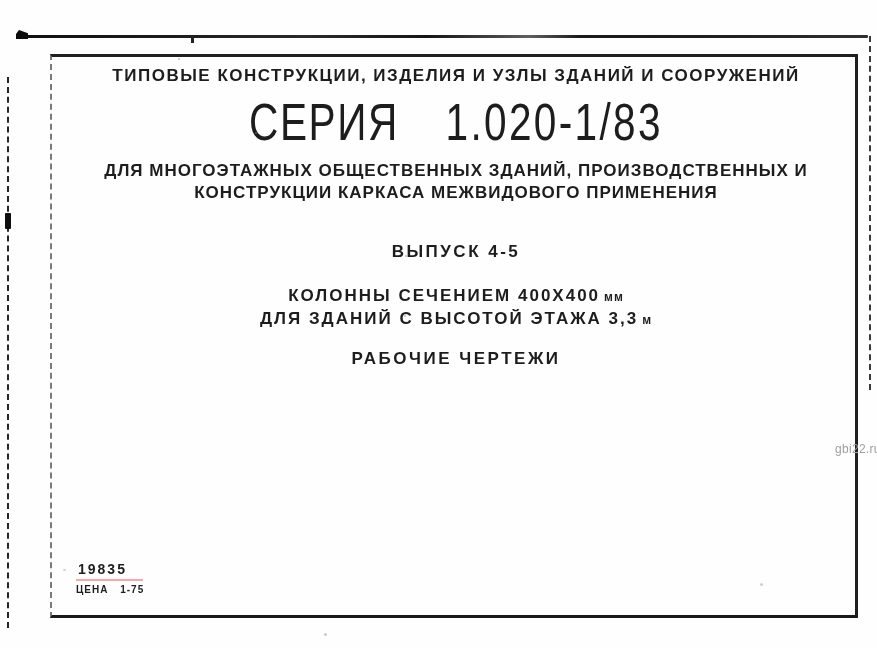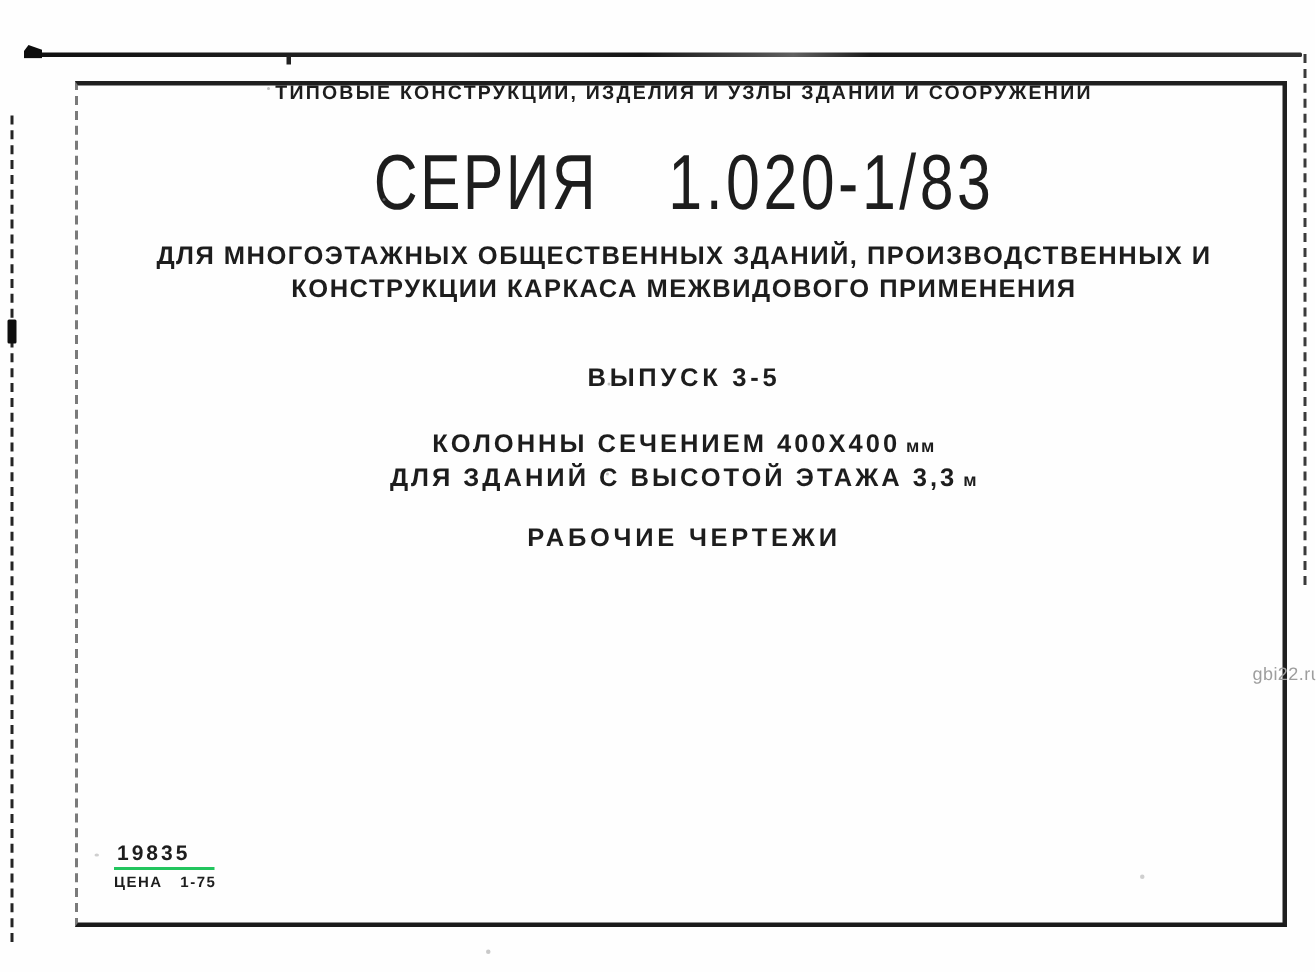"ТИПОВЫЕ КОНСТРУКЦИИ, ИЗДЕЛИЯ И УЗЛЫ" .header-line { font-size: 13px -> 17px; top: 0 -> 12px }
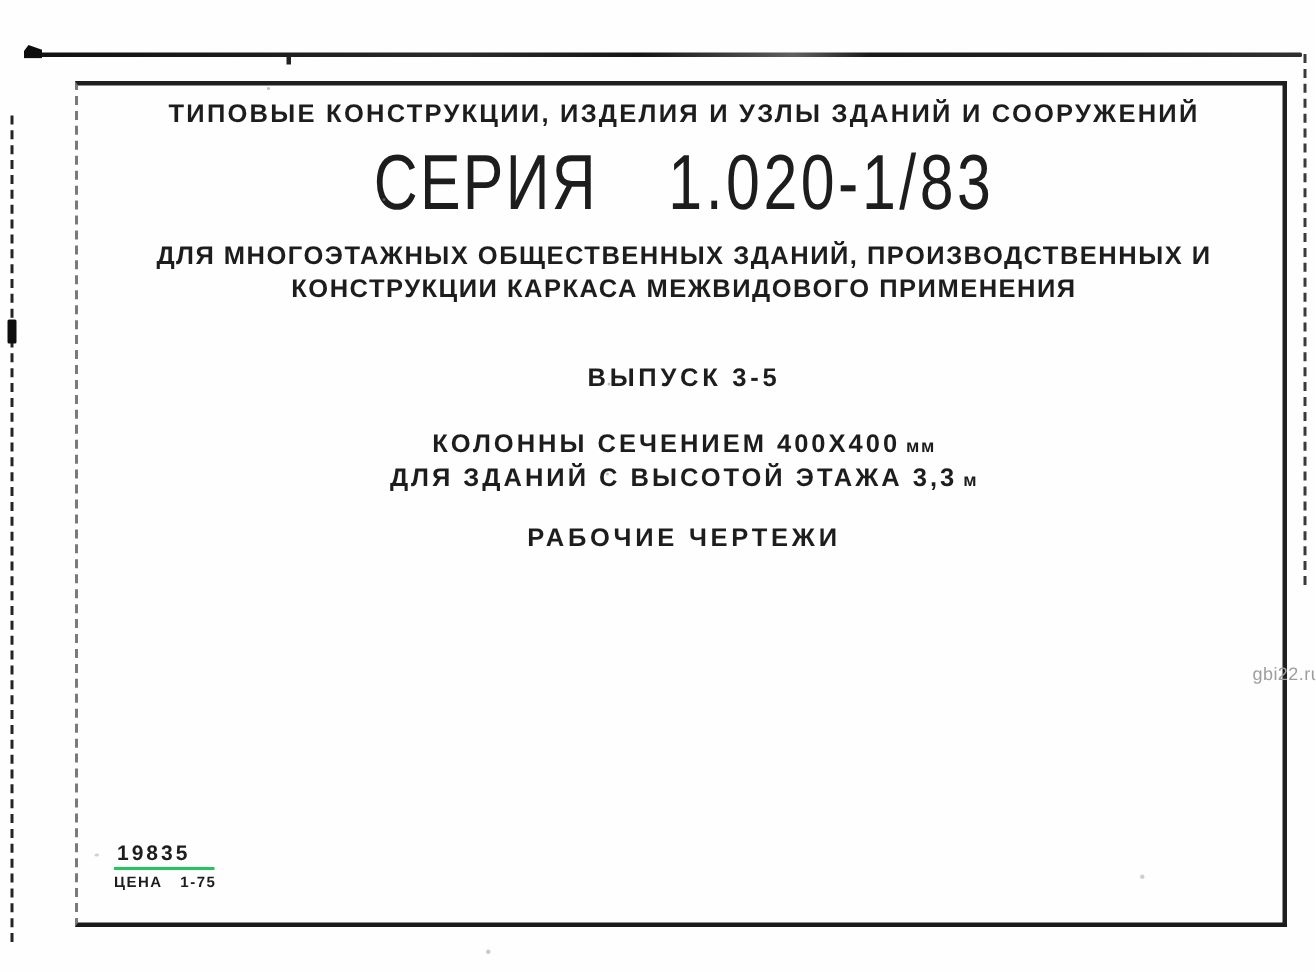"ВЫПУСК 3-5" div.t-line { text: 3-5 -> 4-5 }
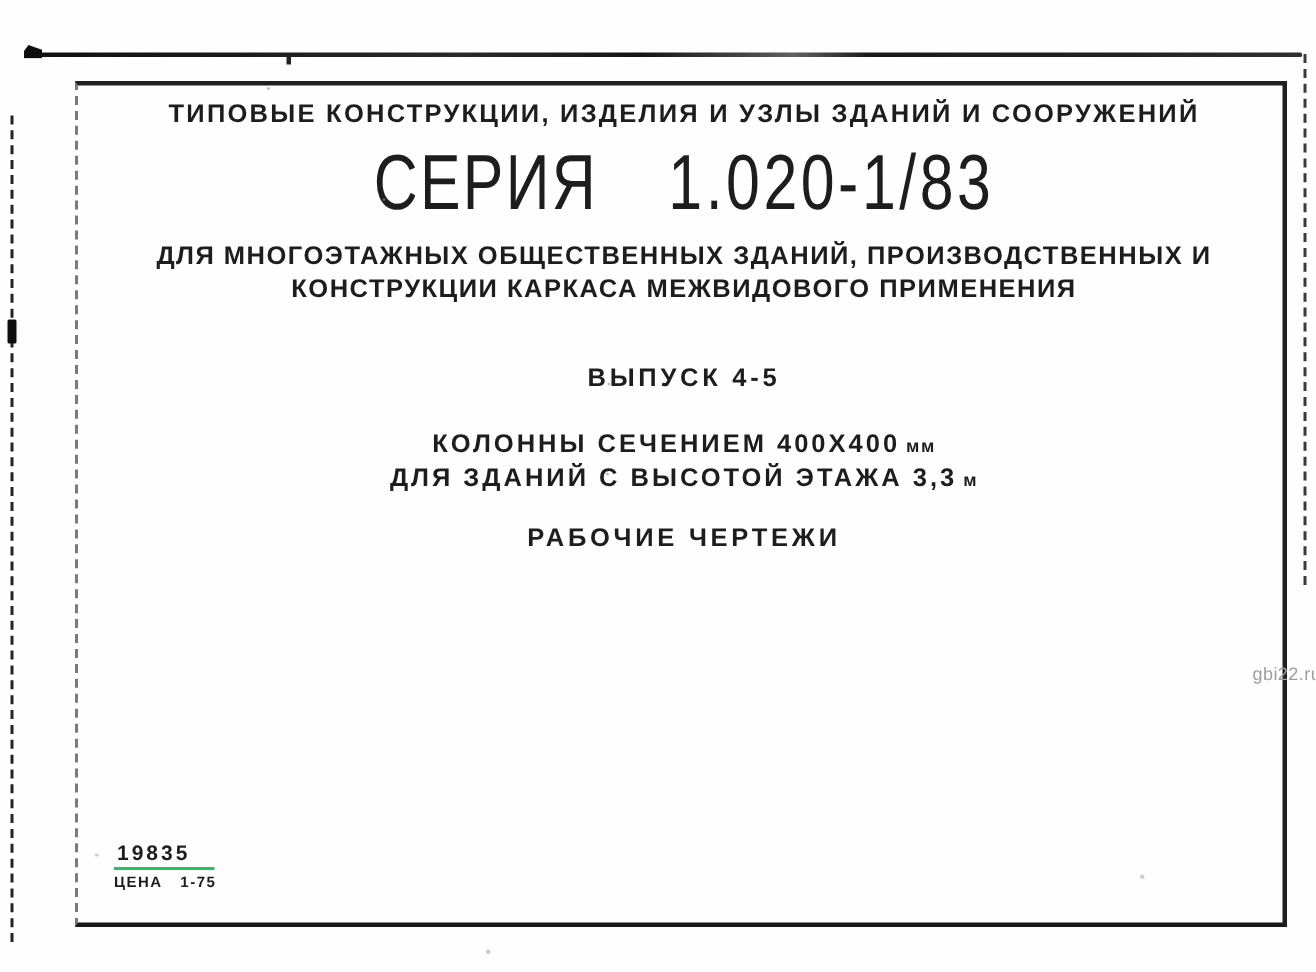"19835" .stamp-number { border-bottom: 2px solid #22c55e -> 2px solid #fca5a5 }
